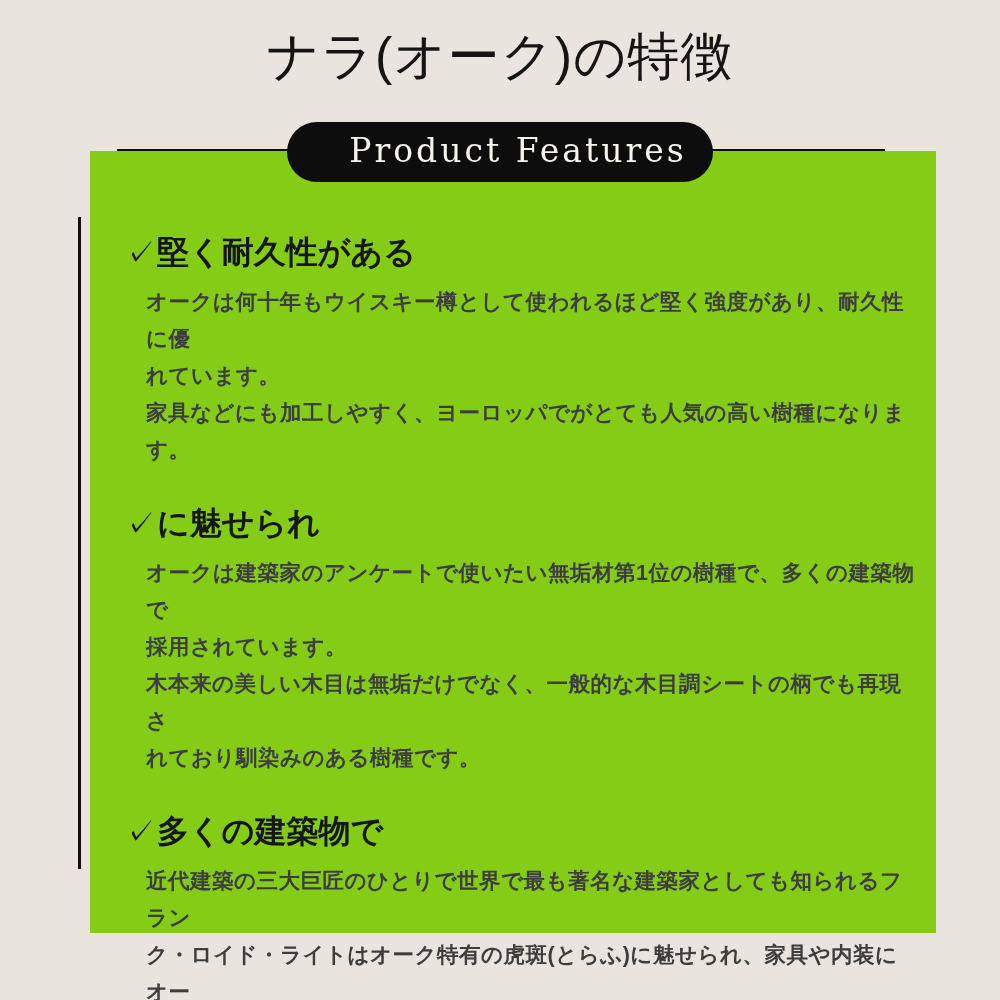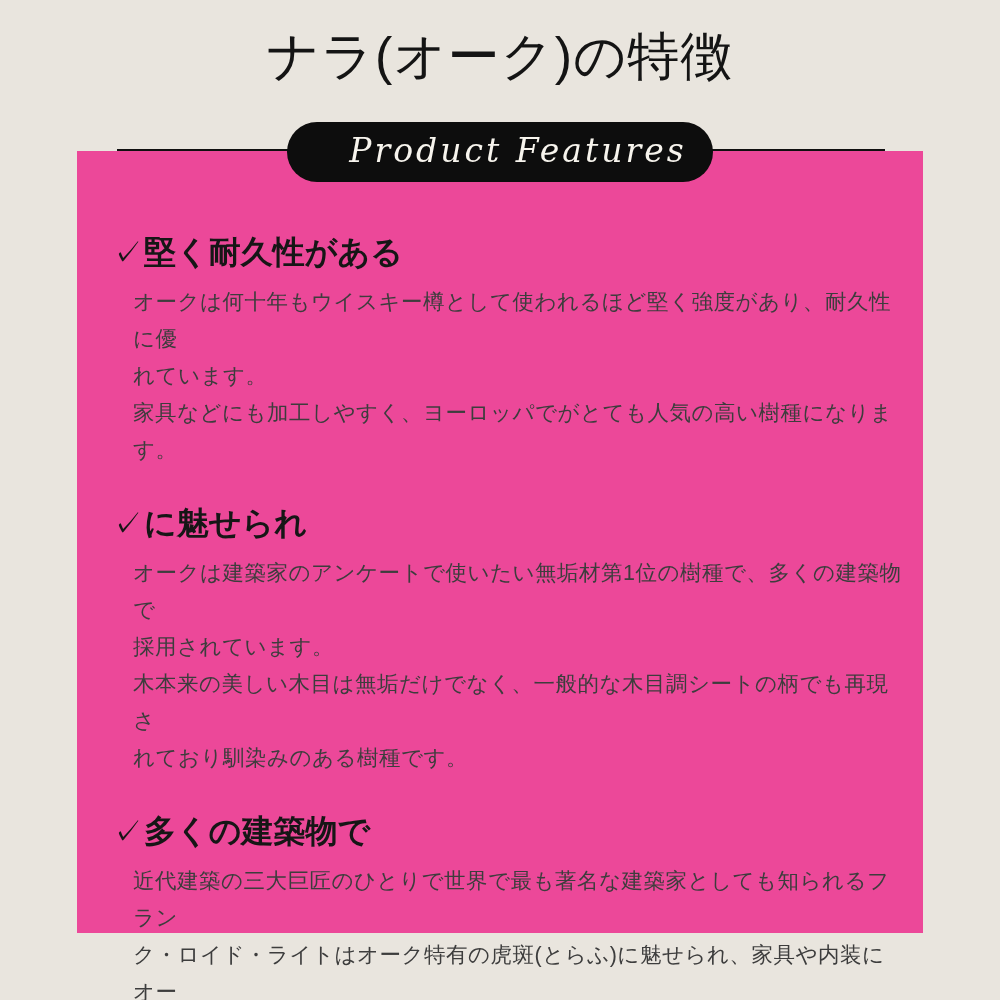"Product Features" .ribbon-label { font-style: italic -> none }
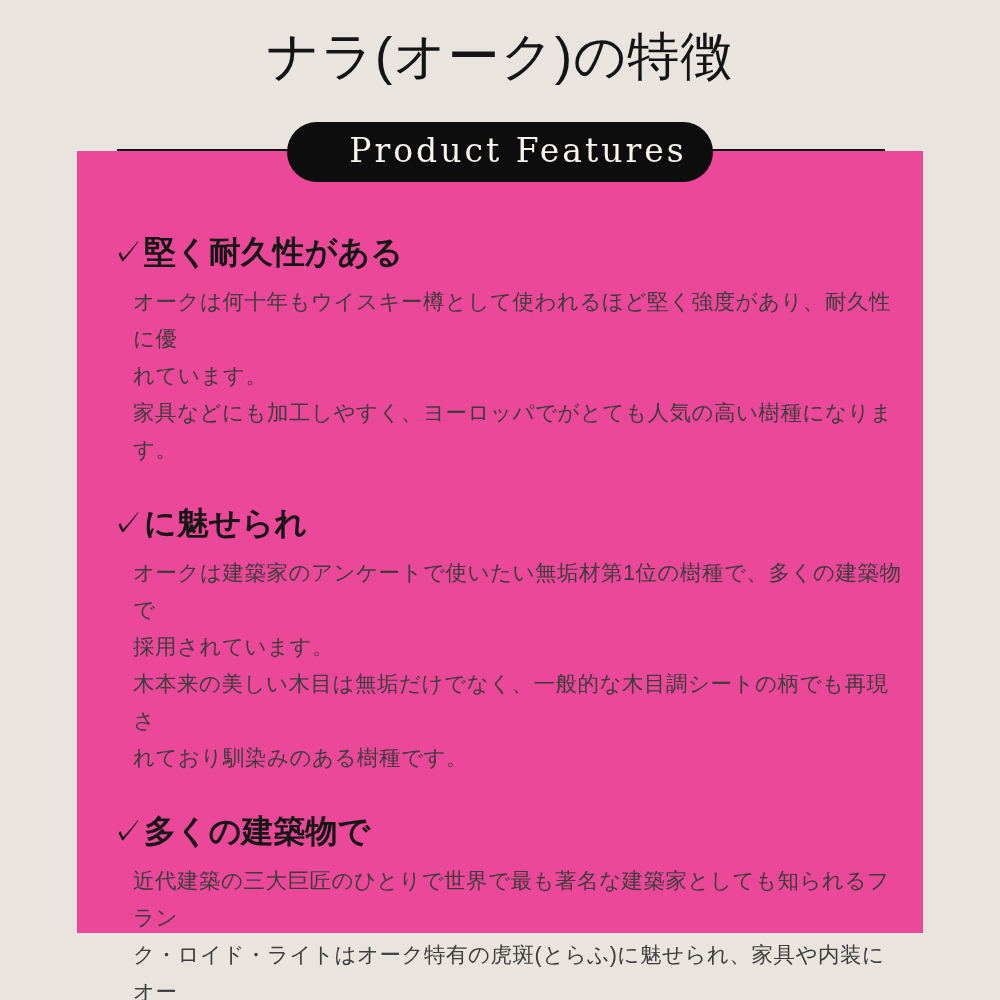"✓堅く耐久性がある" .card { background: #ec4899 -> #84cc16; left: 77px -> 90px }
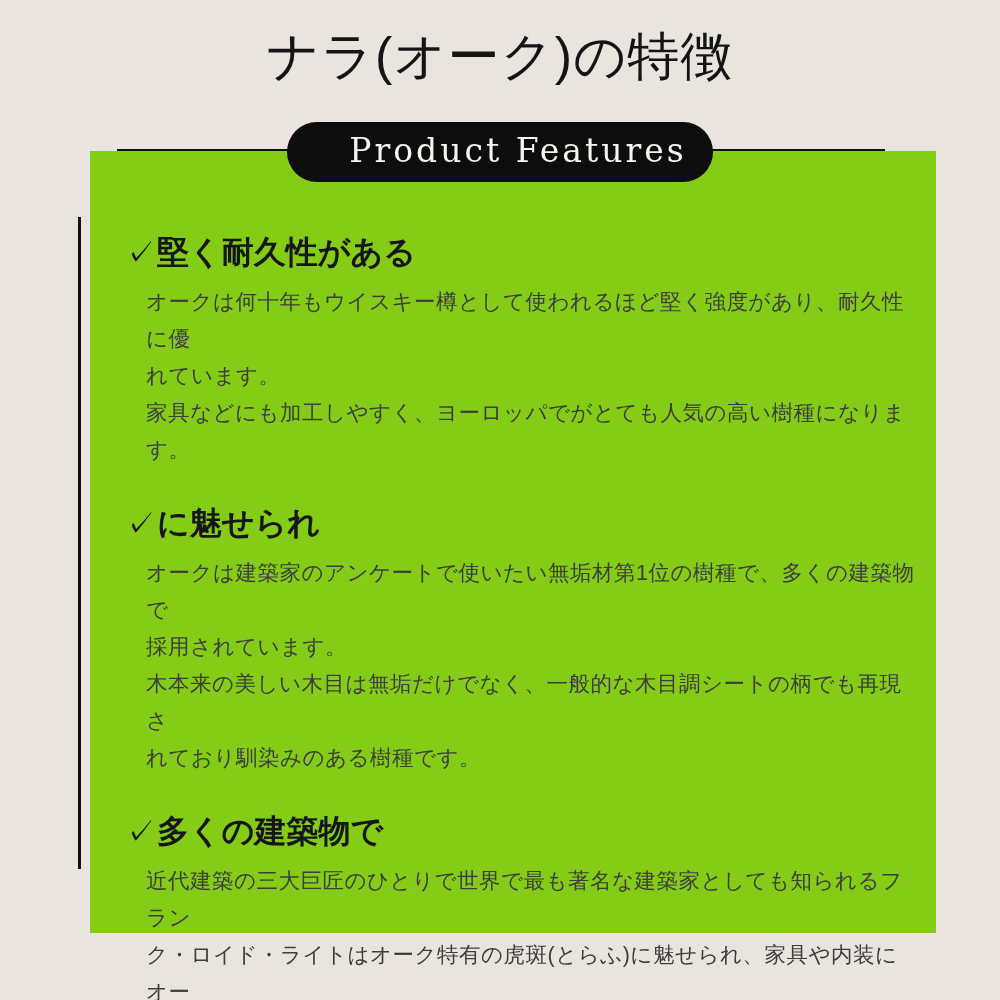"オークは何十年もウイスキー樽として使われるほど堅く強度があり、耐久性に優" .feature-body { font-weight: none -> bold }
